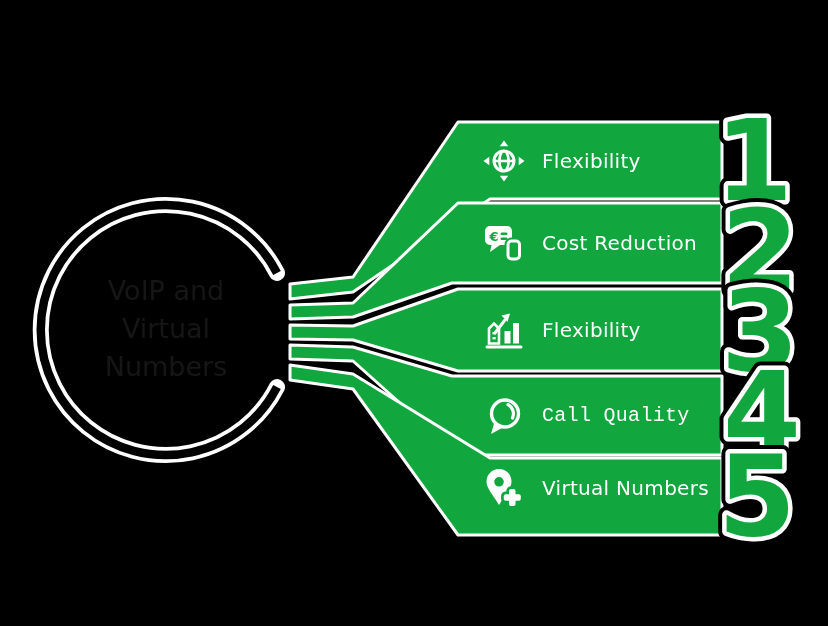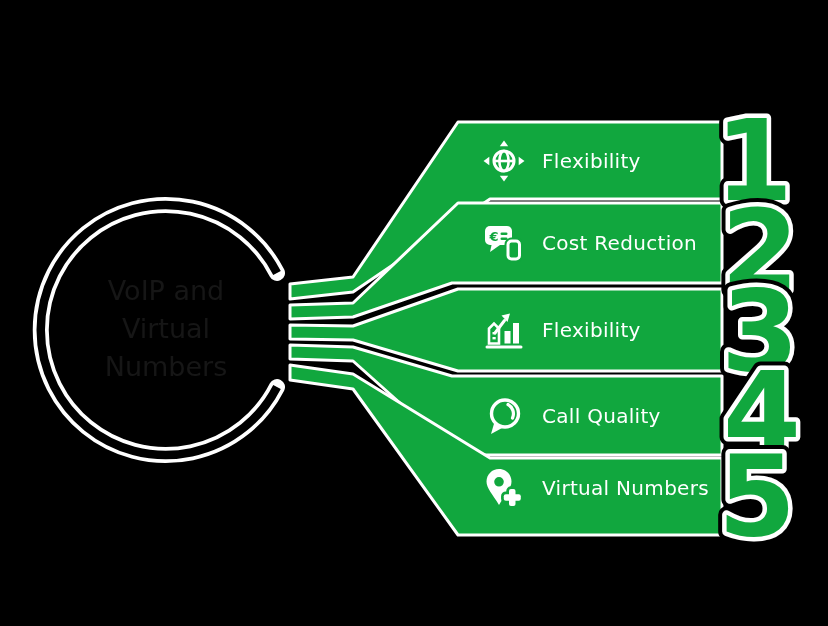"Call Quality" div.item-row { font-family: none -> Liberation Mono, monospace }
